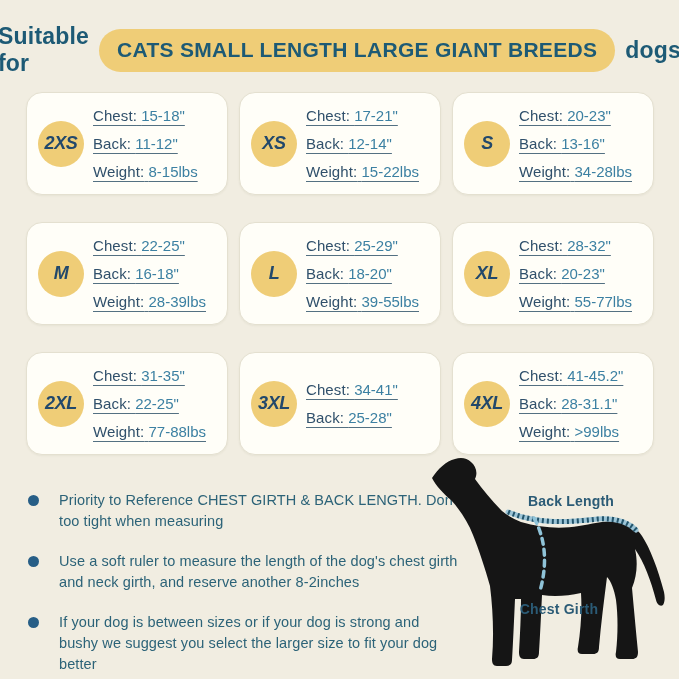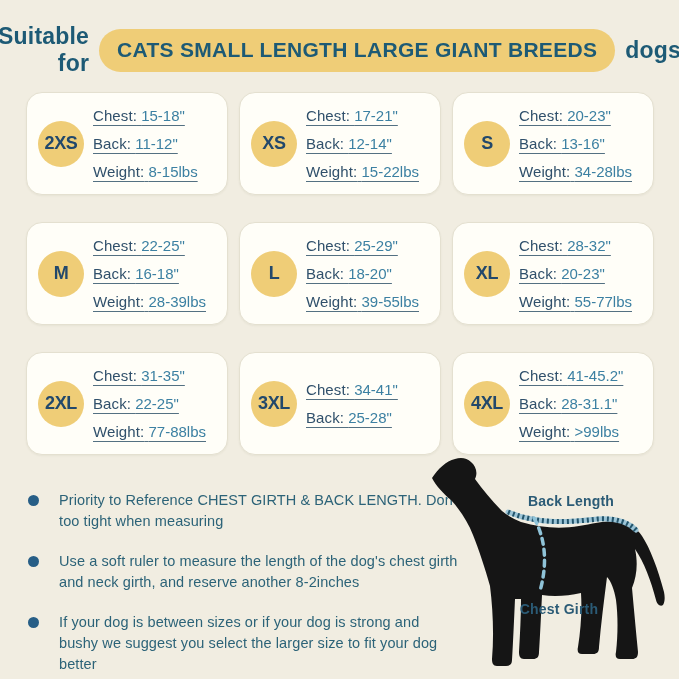"Suitable for" .header { text-align: right -> none }
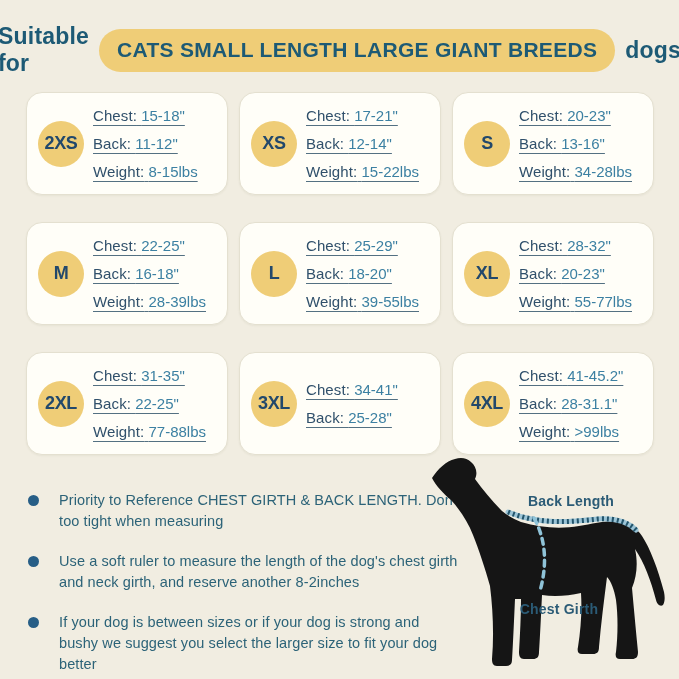"2XS" .badge { font-style: none -> italic }
